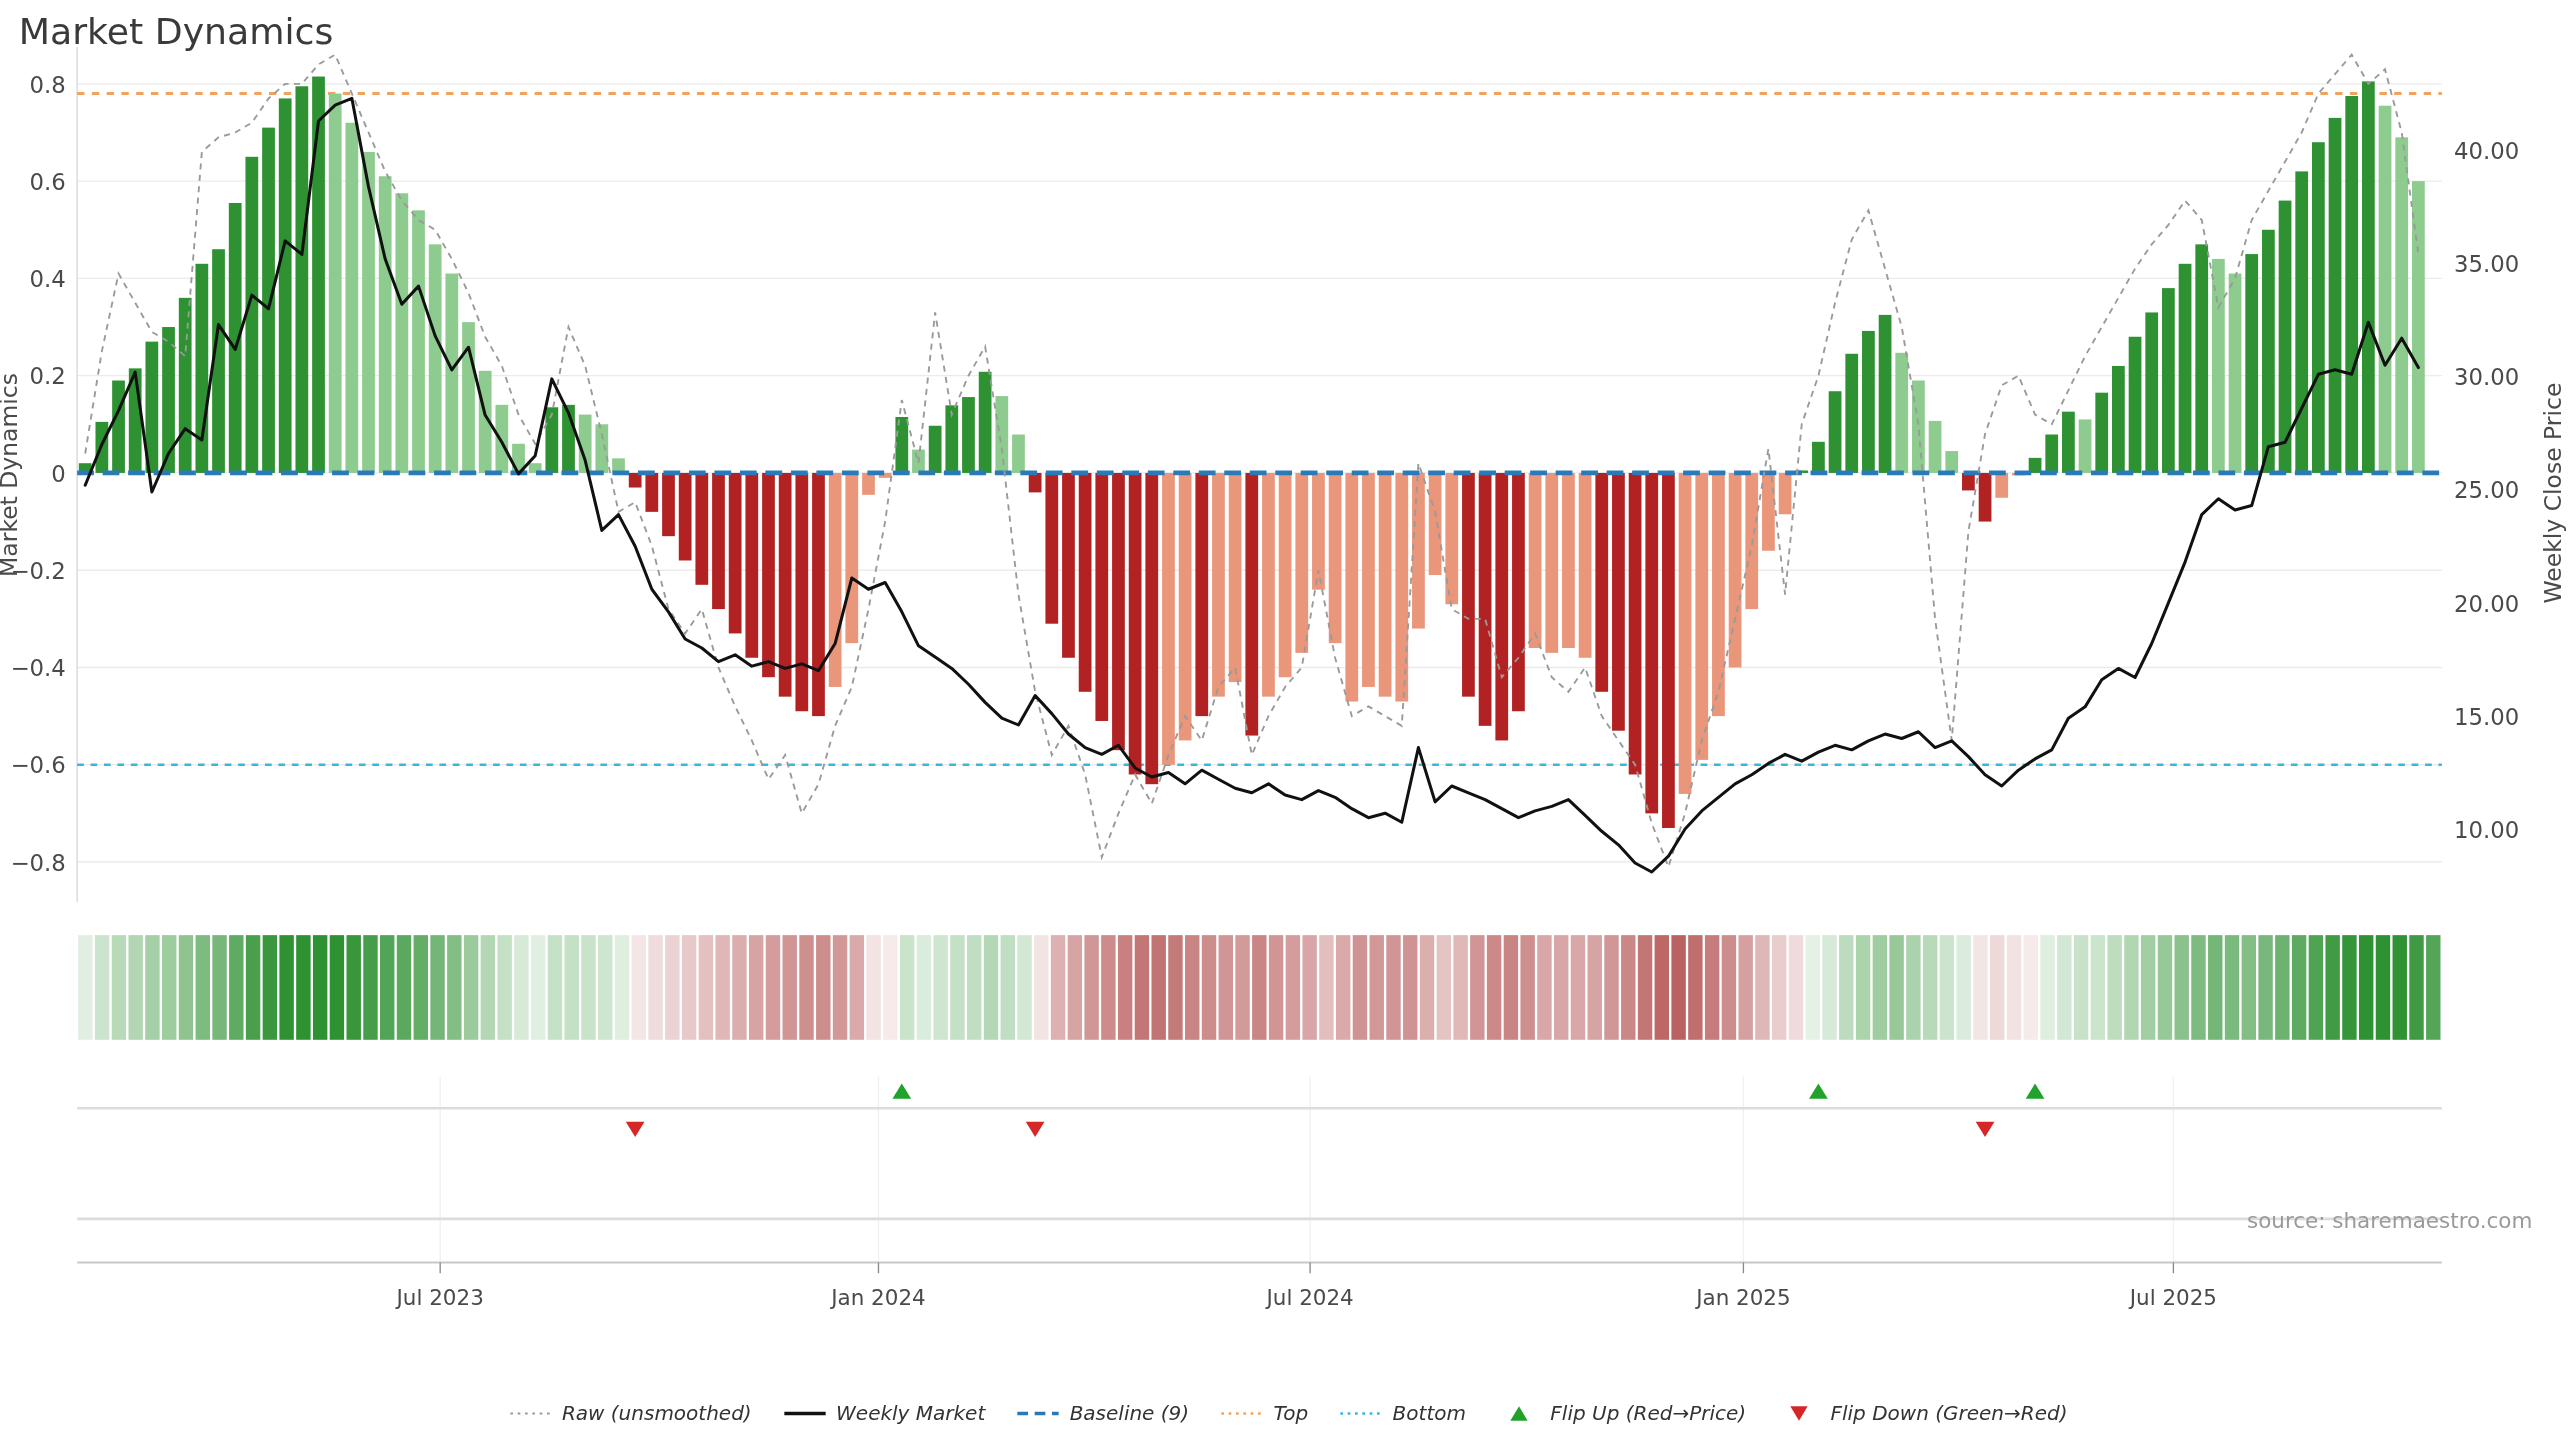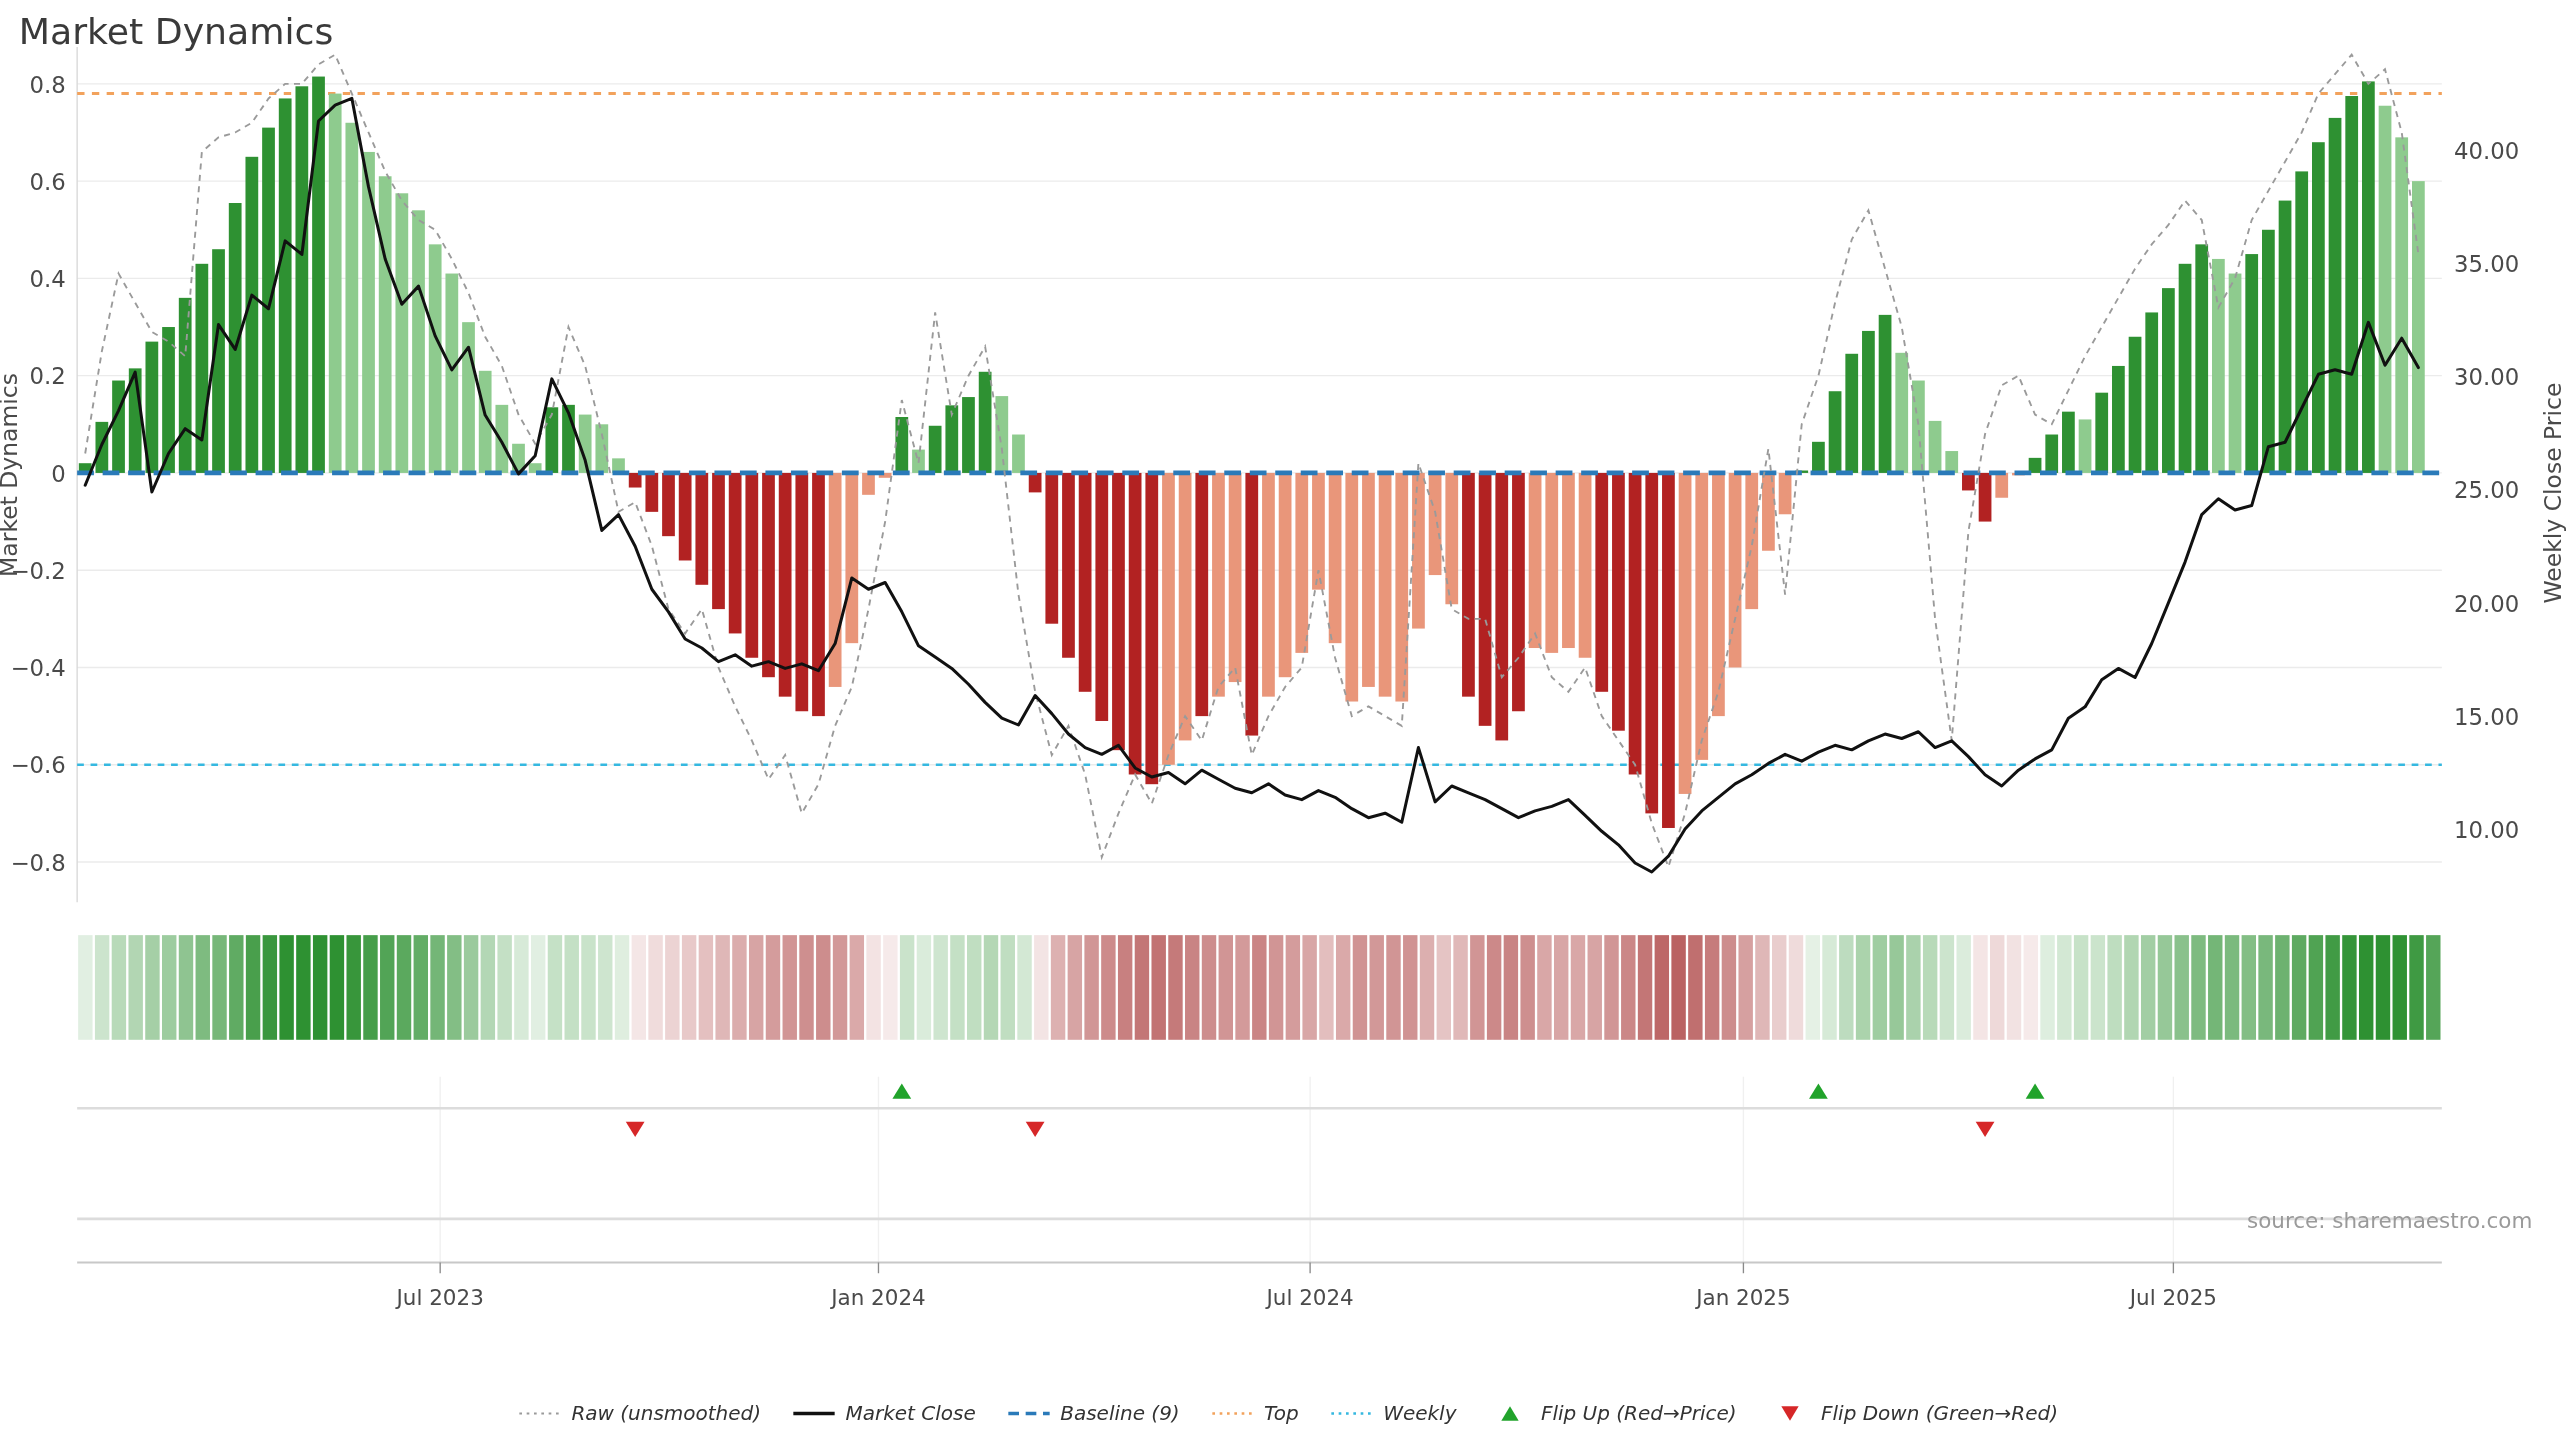"Market Close" span { text: Market Close -> Weekly Market }
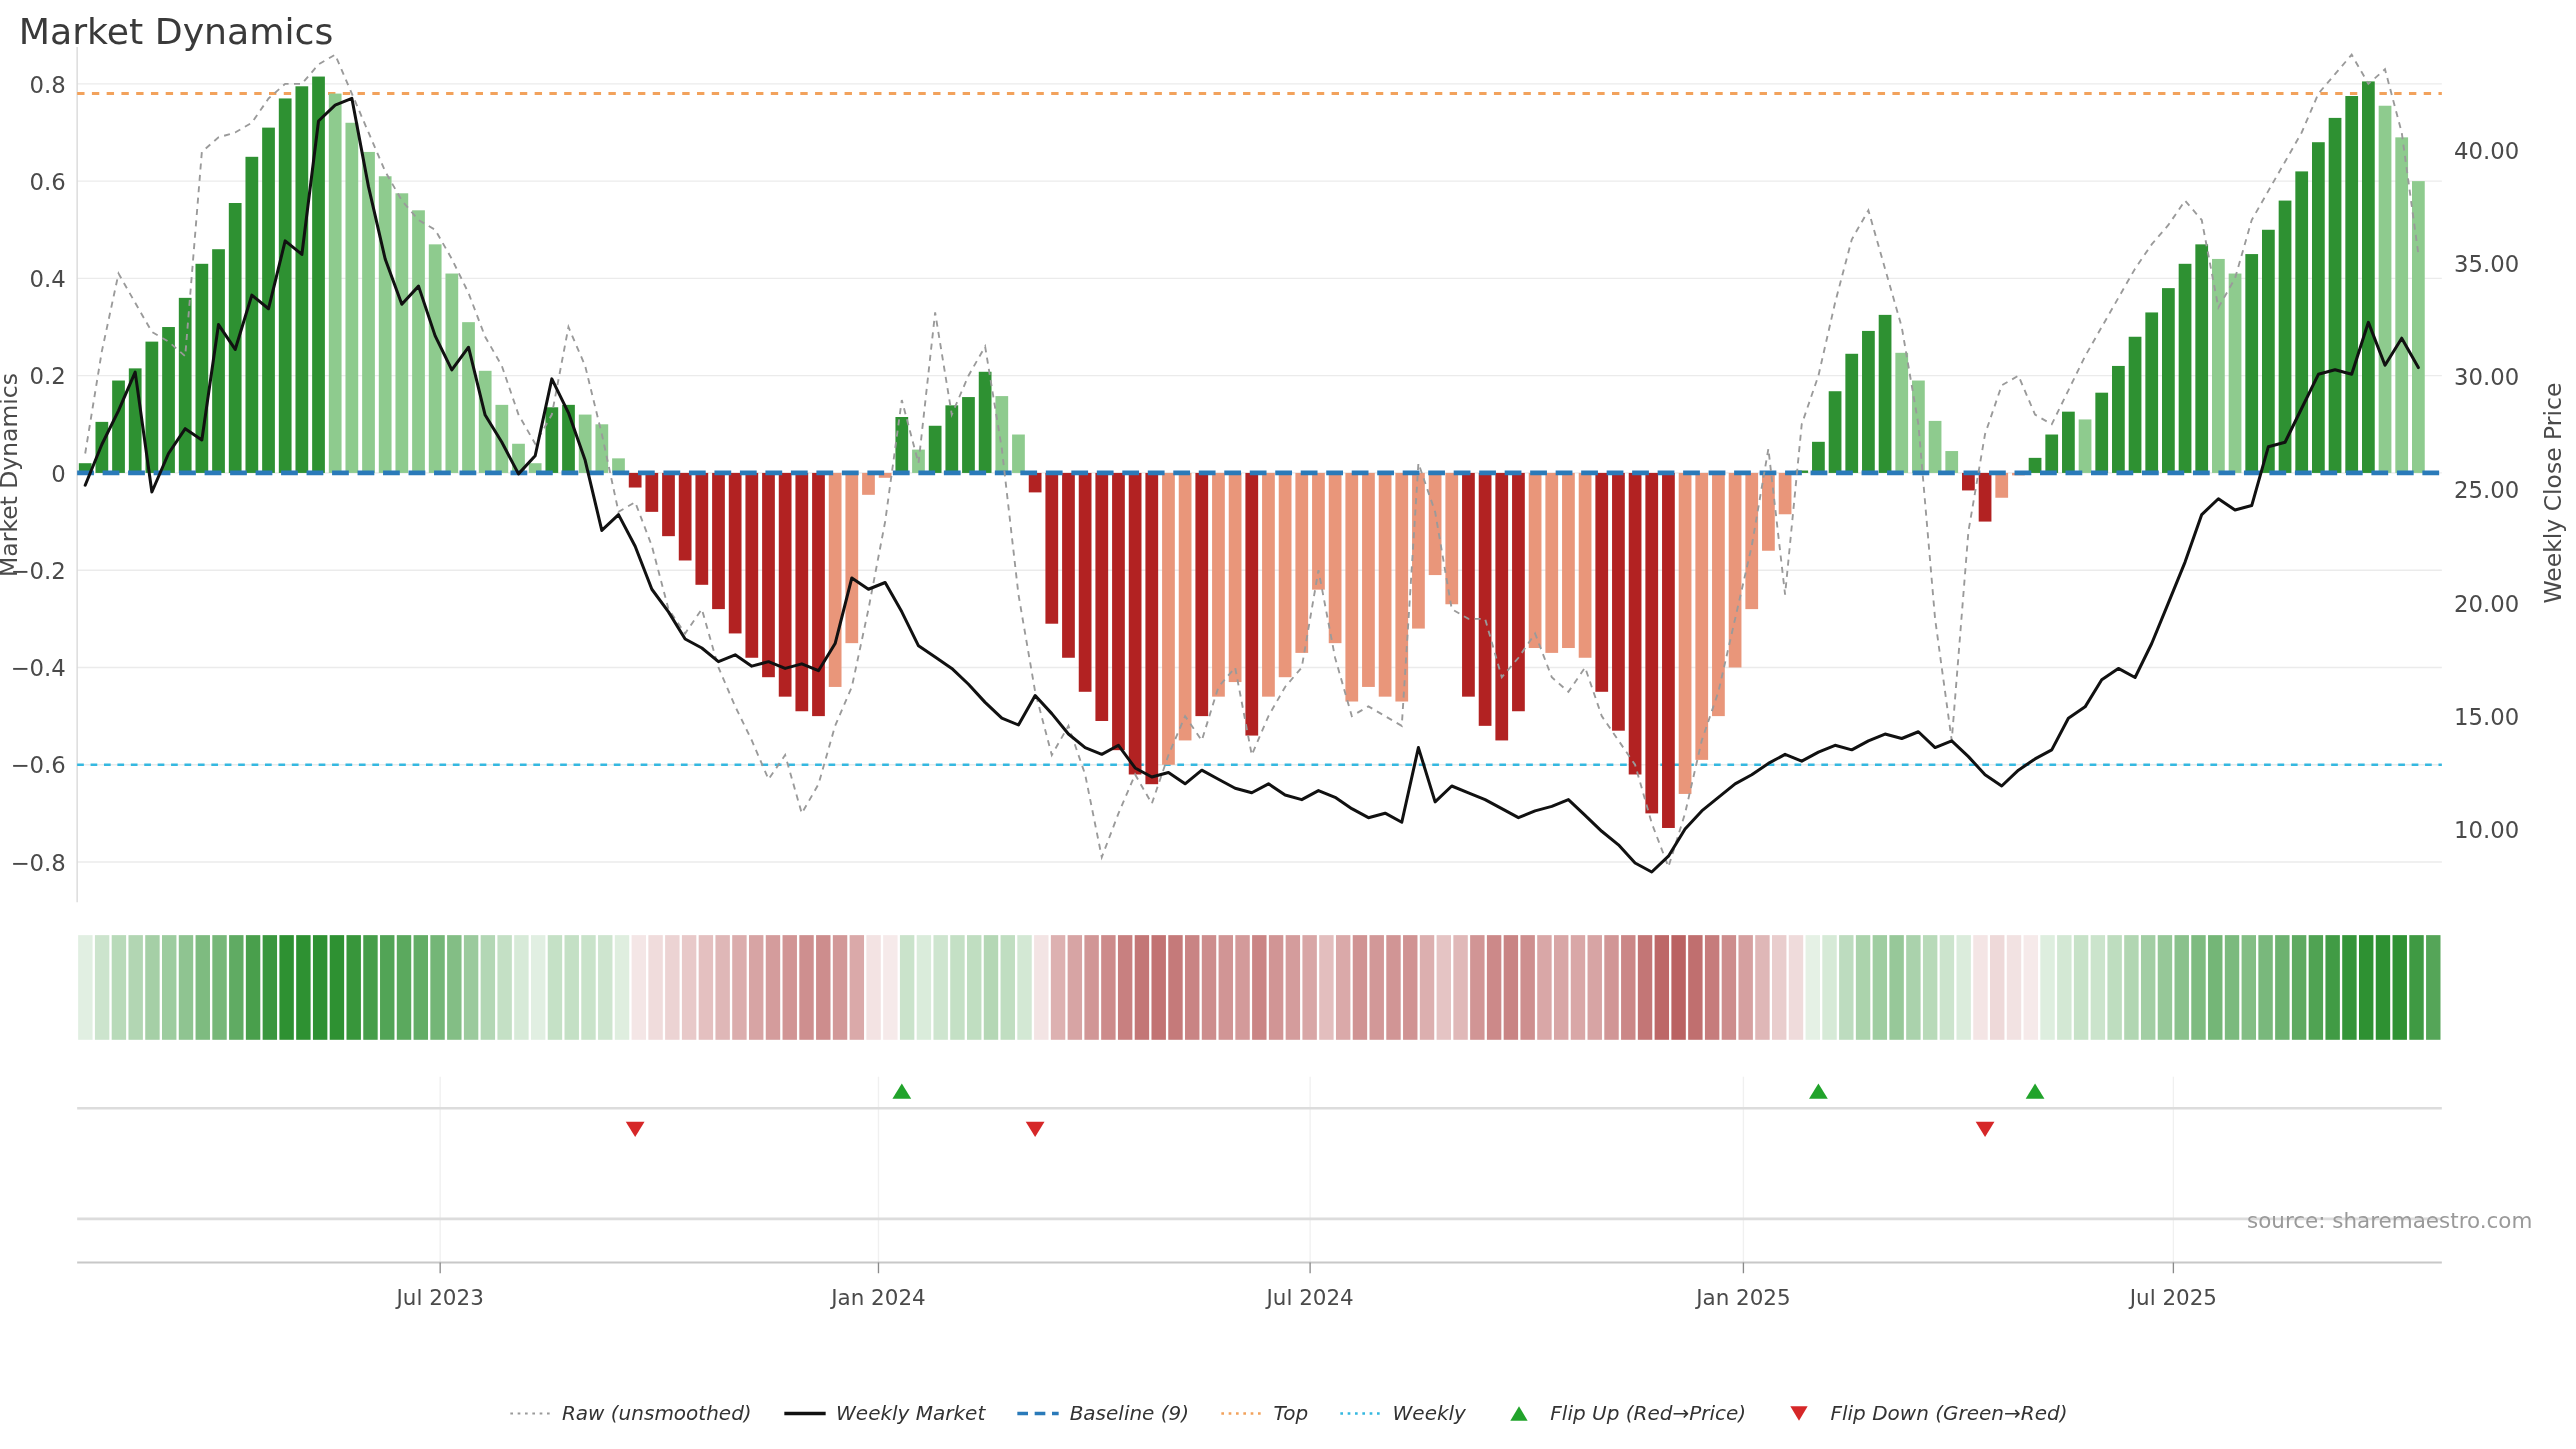"Weekly" span { text: Weekly -> Bottom }
